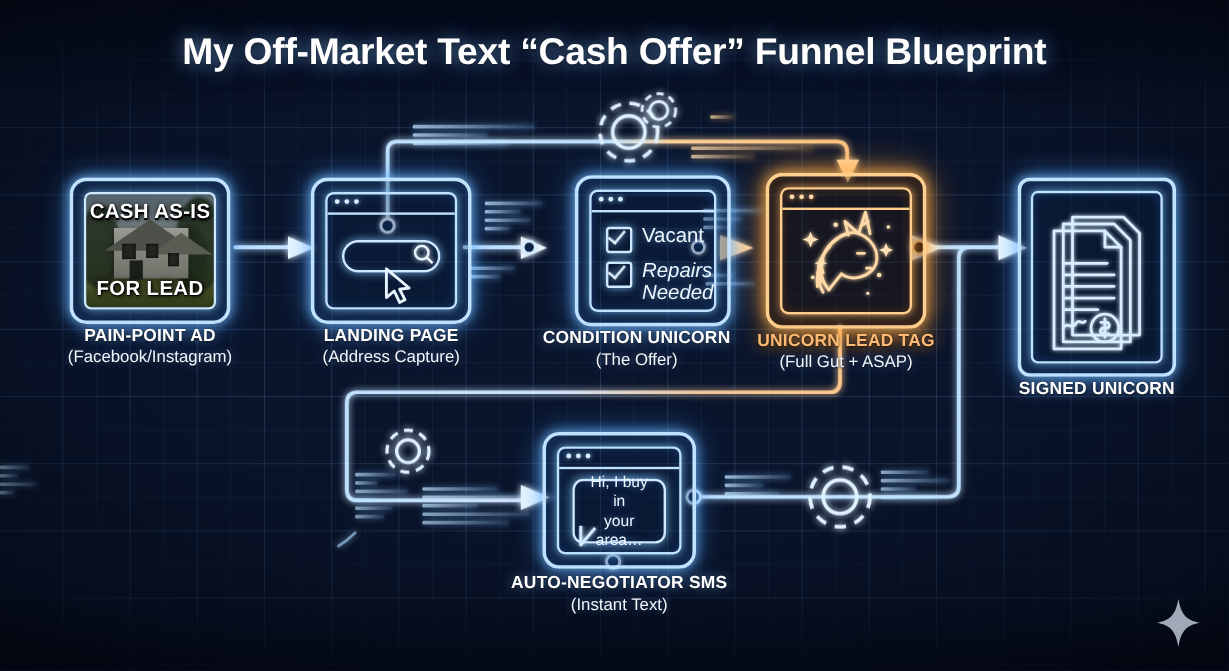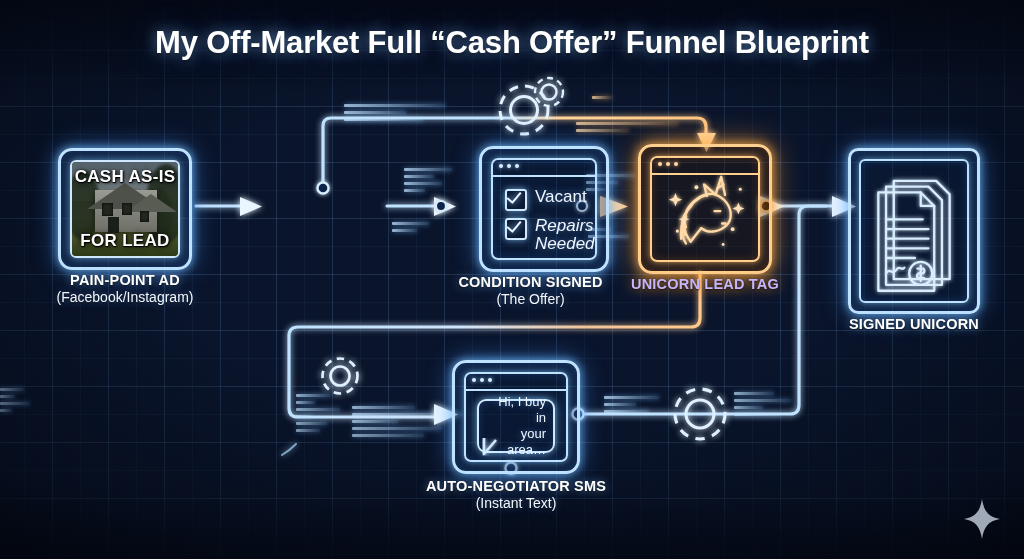"My Off-Market Full “Cash Offer”" div { text: Full -> Text }
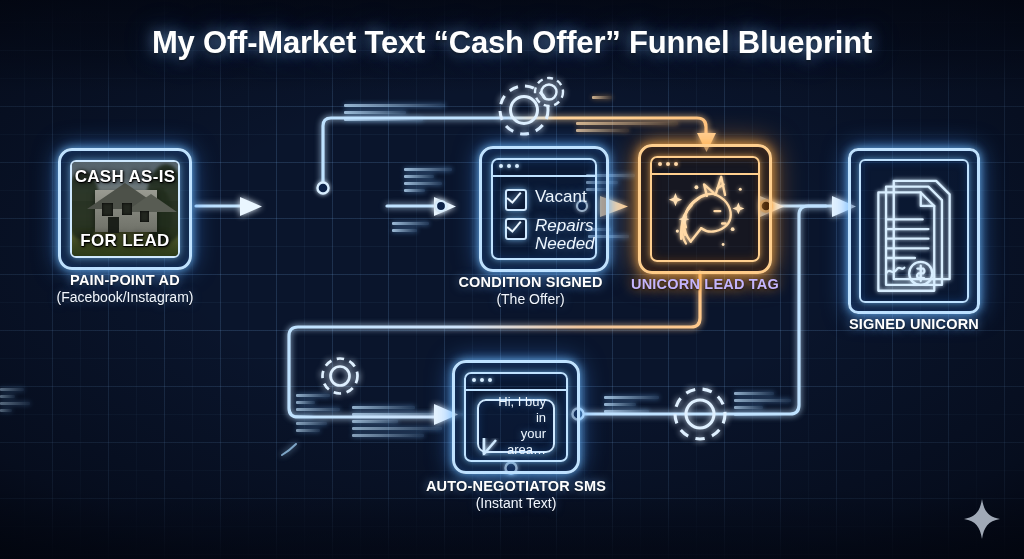"LANDING PAGE" div.node { html: none -> <div> <div> <div> <div> <div> <i></i> <i></i> <i></i> </div> </div> <div></div> <svg> <g> <circle></circle> <path></path> </g> </svg> <svg> <path></path> </svg> </div> </div> <div> <div>LANDING PAGE</div> <div>(Address Capture)</div> </div> </div> }
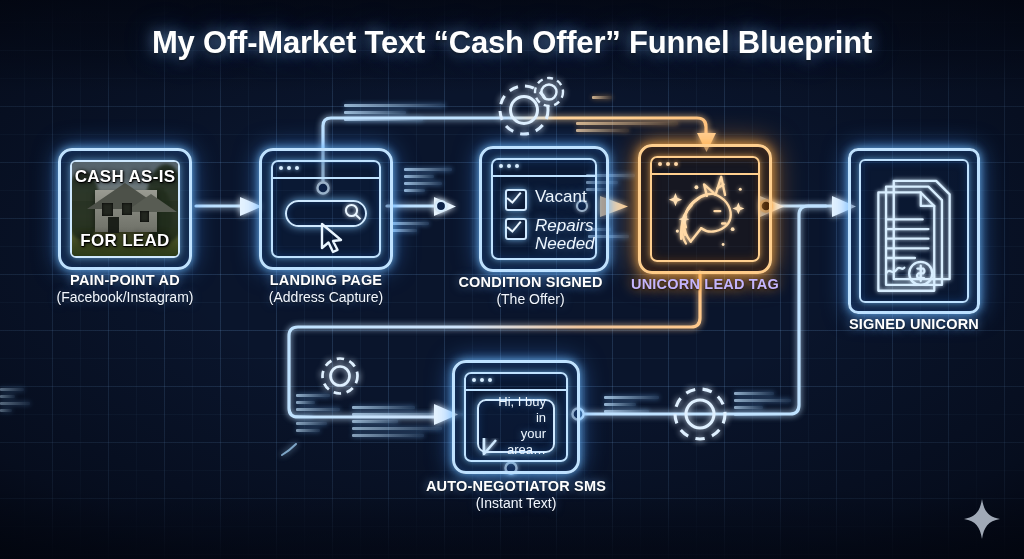"CONDITION SIGNED" div.cap-main { text: SIGNED -> UNICORN }
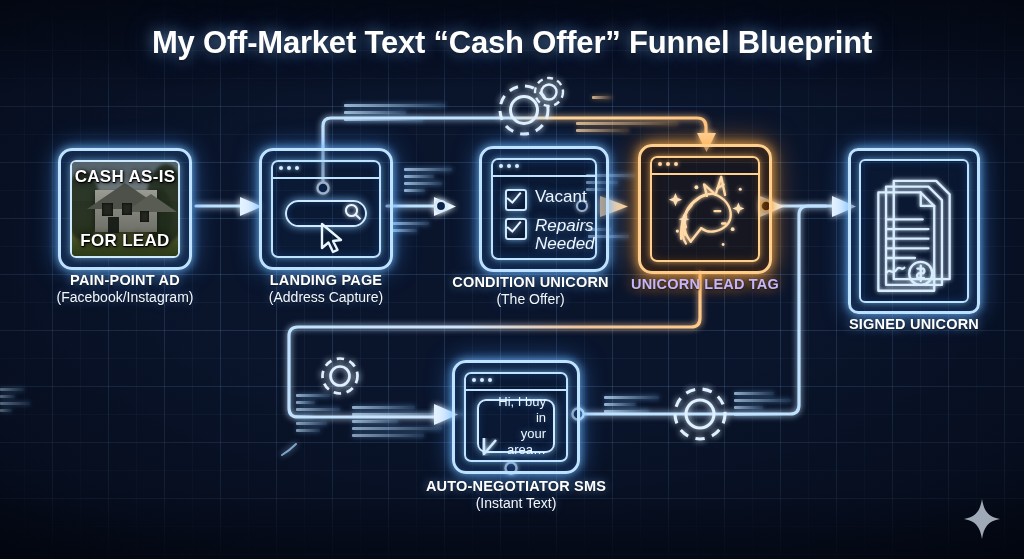"UNICORN LEAD TAG" .cap-main.amber { color: #c4b5fd -> #fdba74 }
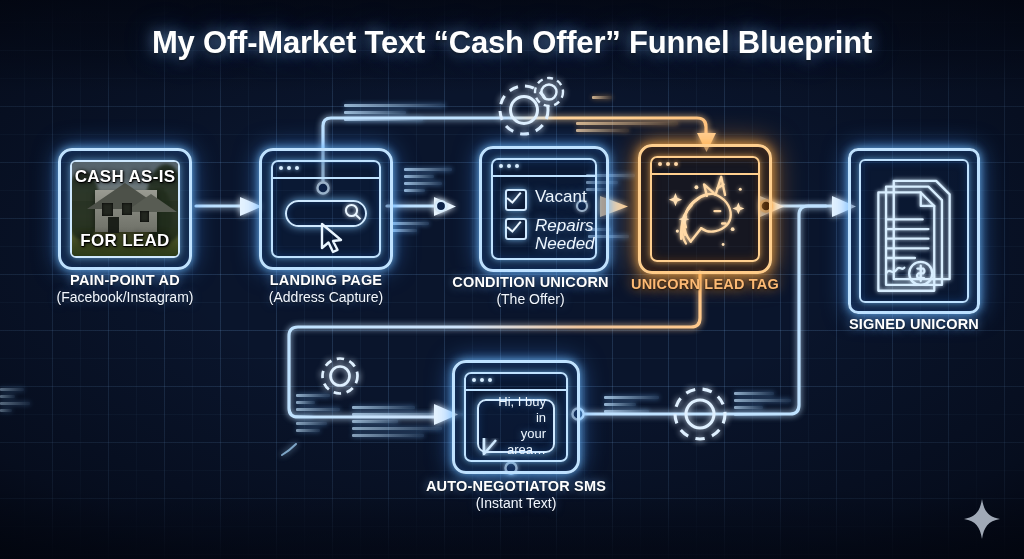"(Full Gut + ASAP)" div.cap-sub { html: none -> <div>(Full Gut + ASAP)</div> }
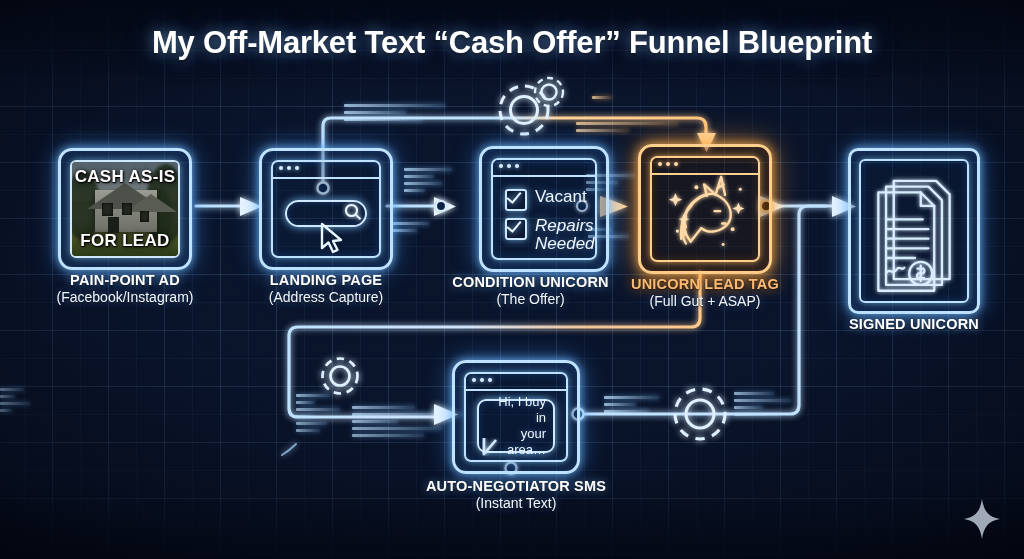"Hi, I buy in" .bubble { text-align: right -> center }
